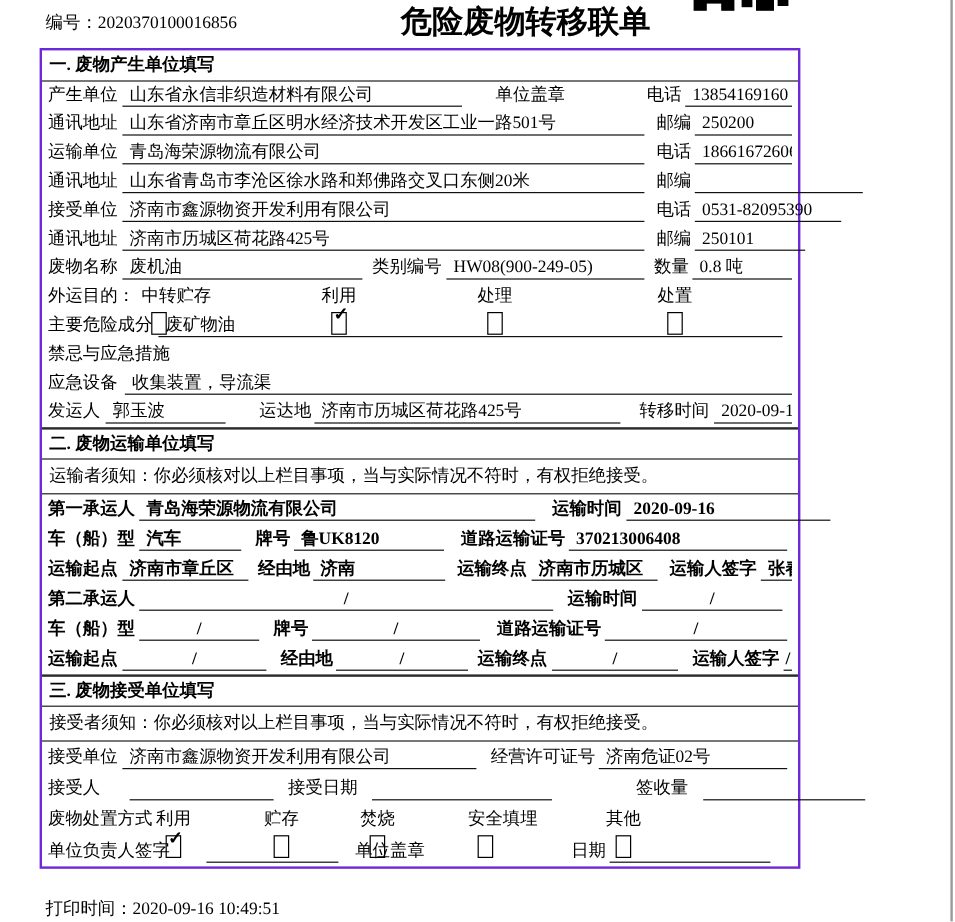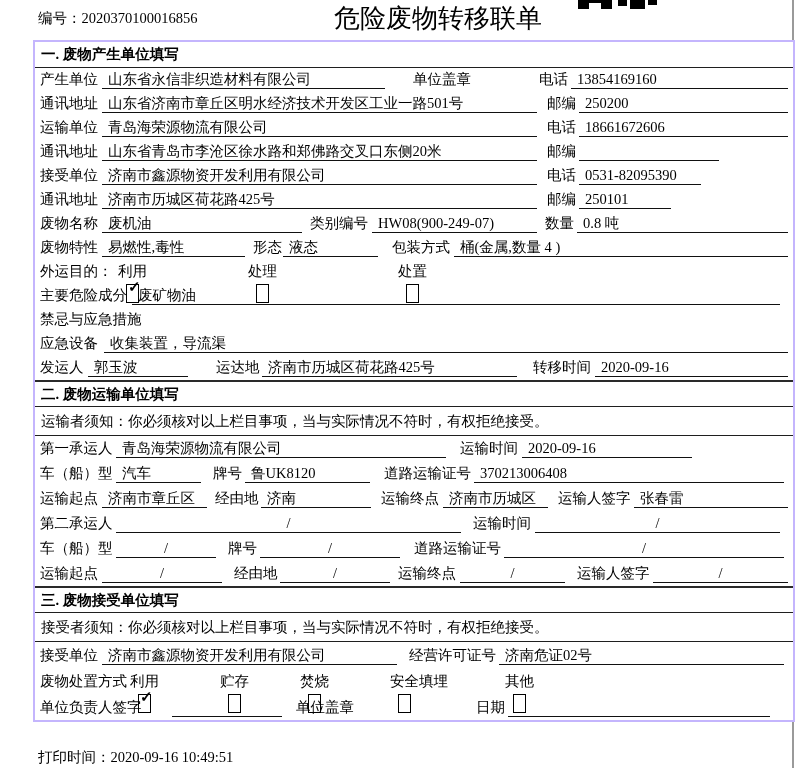"危险废物转移联单" .doc-title { font-weight: normal -> bold }
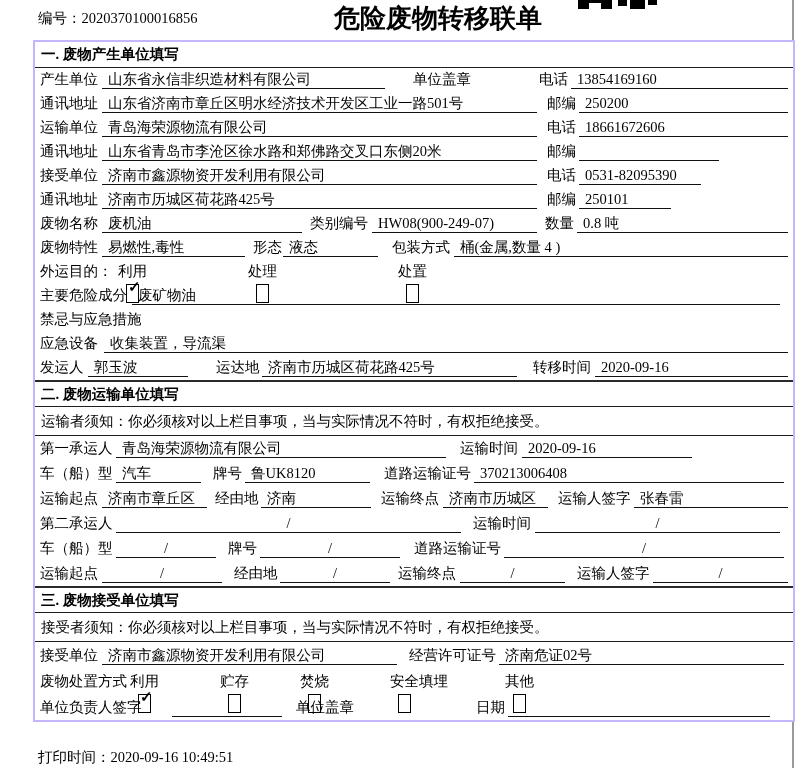"一. 废物产生单位填写" .form { border: 2px solid #c4b5fd -> 2px solid #6d28d9; width: 762px -> 634px }
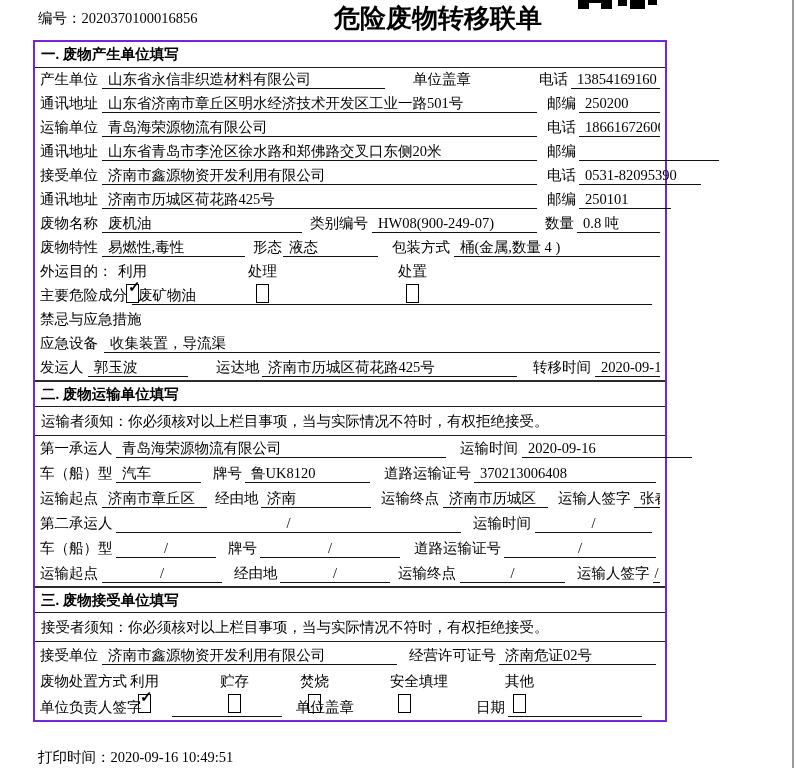"HW08(900-249-07)" span.u { text: 900-249-07 -> 900-249-05 }
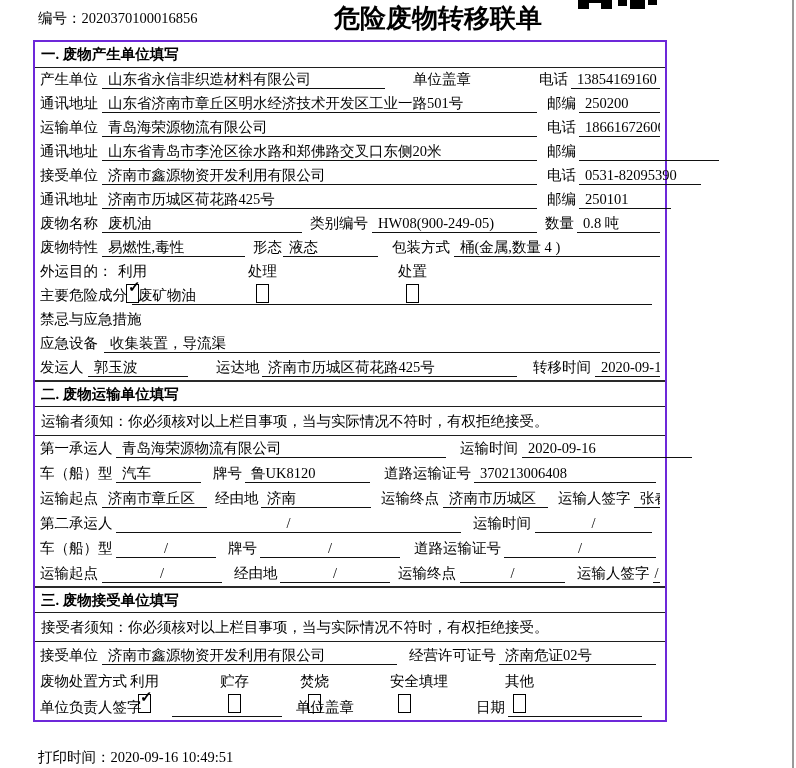"废物特性" div.row { html: <div> <span>废物特性</span> <span>易燃性,毒性</span> <span>形态</span> <span>液态</span> <span>包装方式</span> <span>桶(金属,数量 4 )</span> </div> -> none }
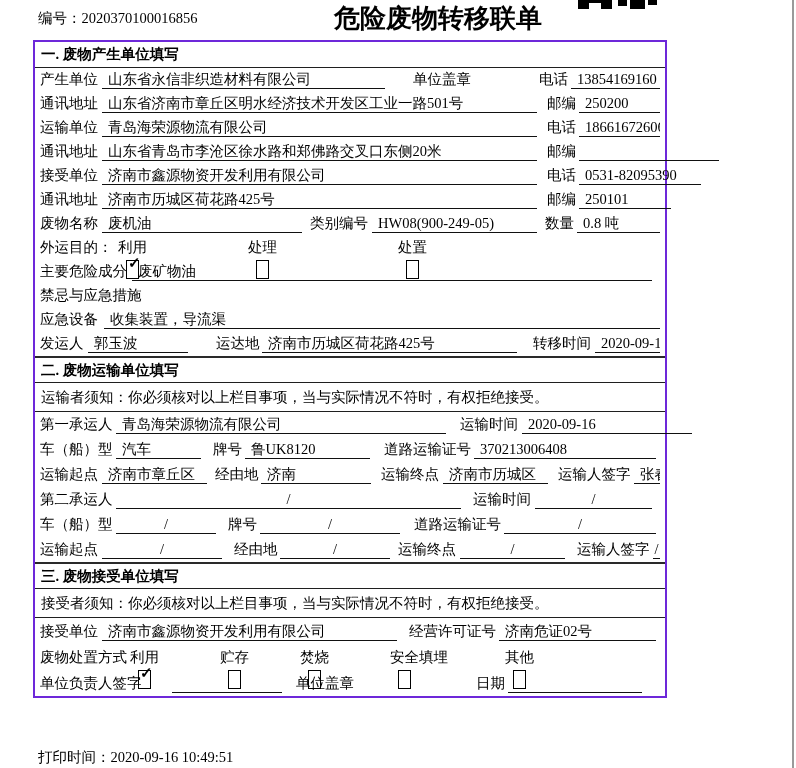"中转贮存" span.opt { html: none -> <span> <span>中转贮存</span> <span></span> </span> }
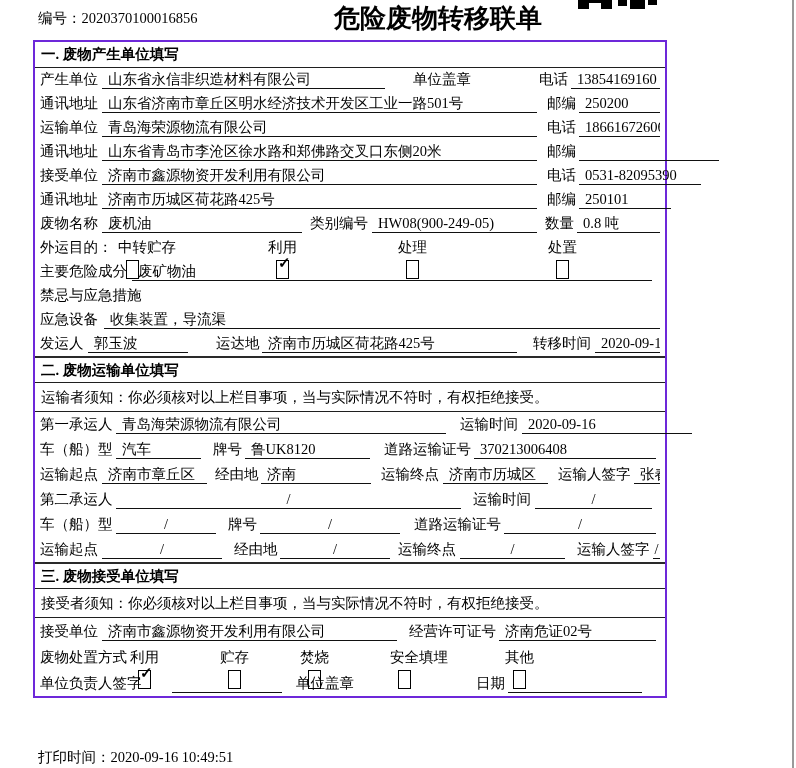"第一承运人" .s2 .row { font-weight: none -> bold }
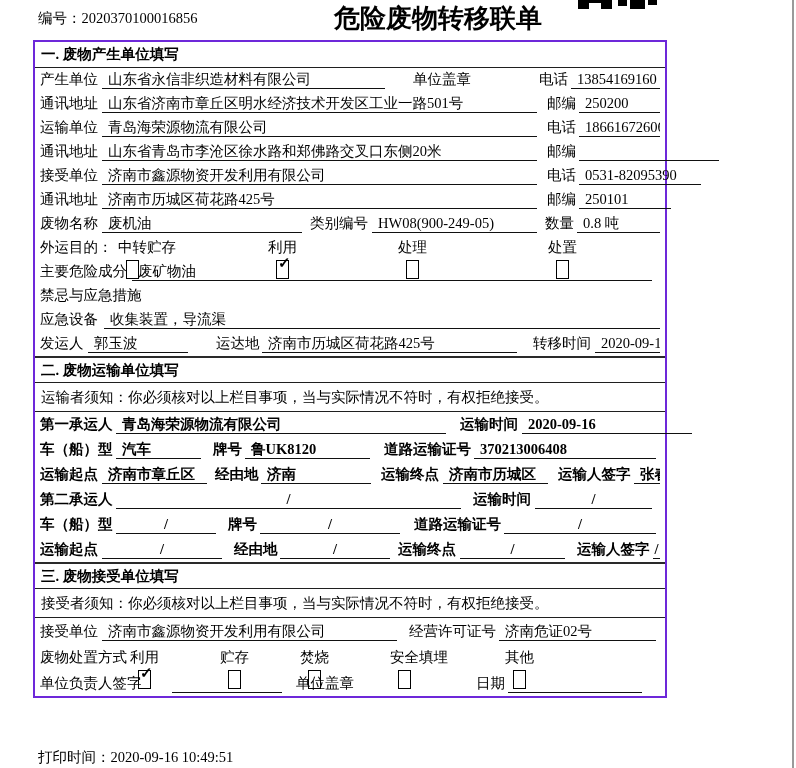"接受人" div.row { html: none -> <div> <span>接受人</span> <span></span> <span>接受日期</span> <span></span> <span>签收量</span> <span></span> </div> }
